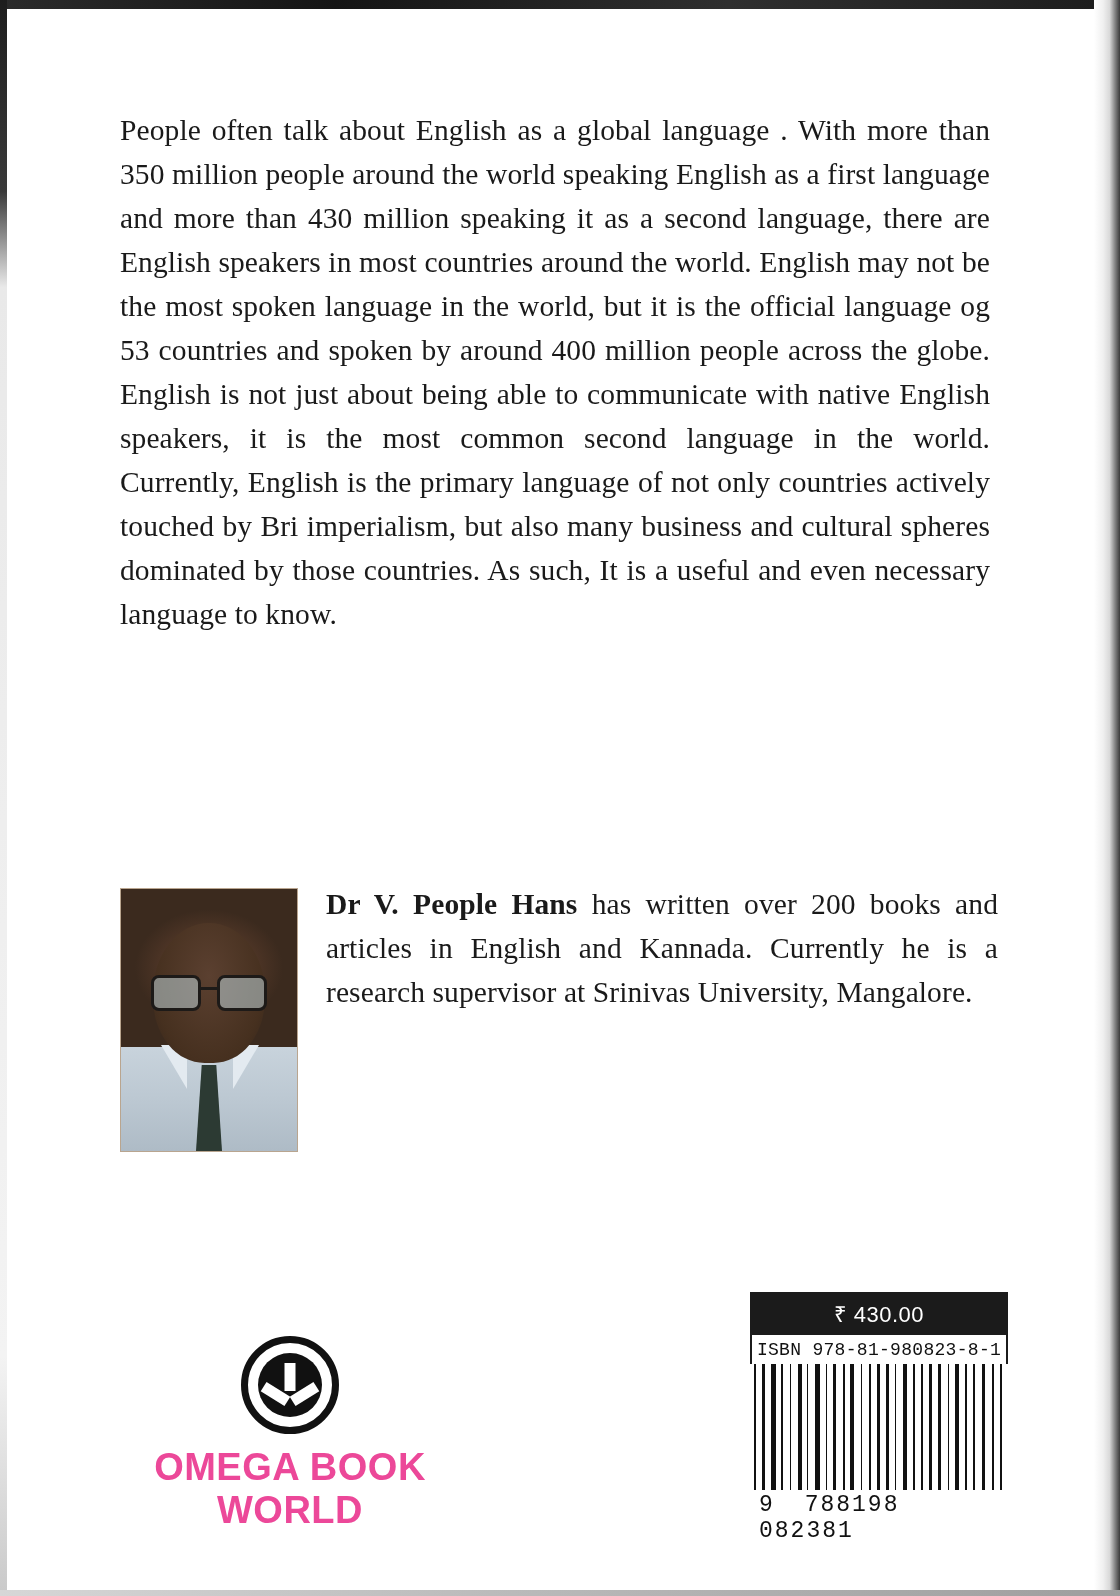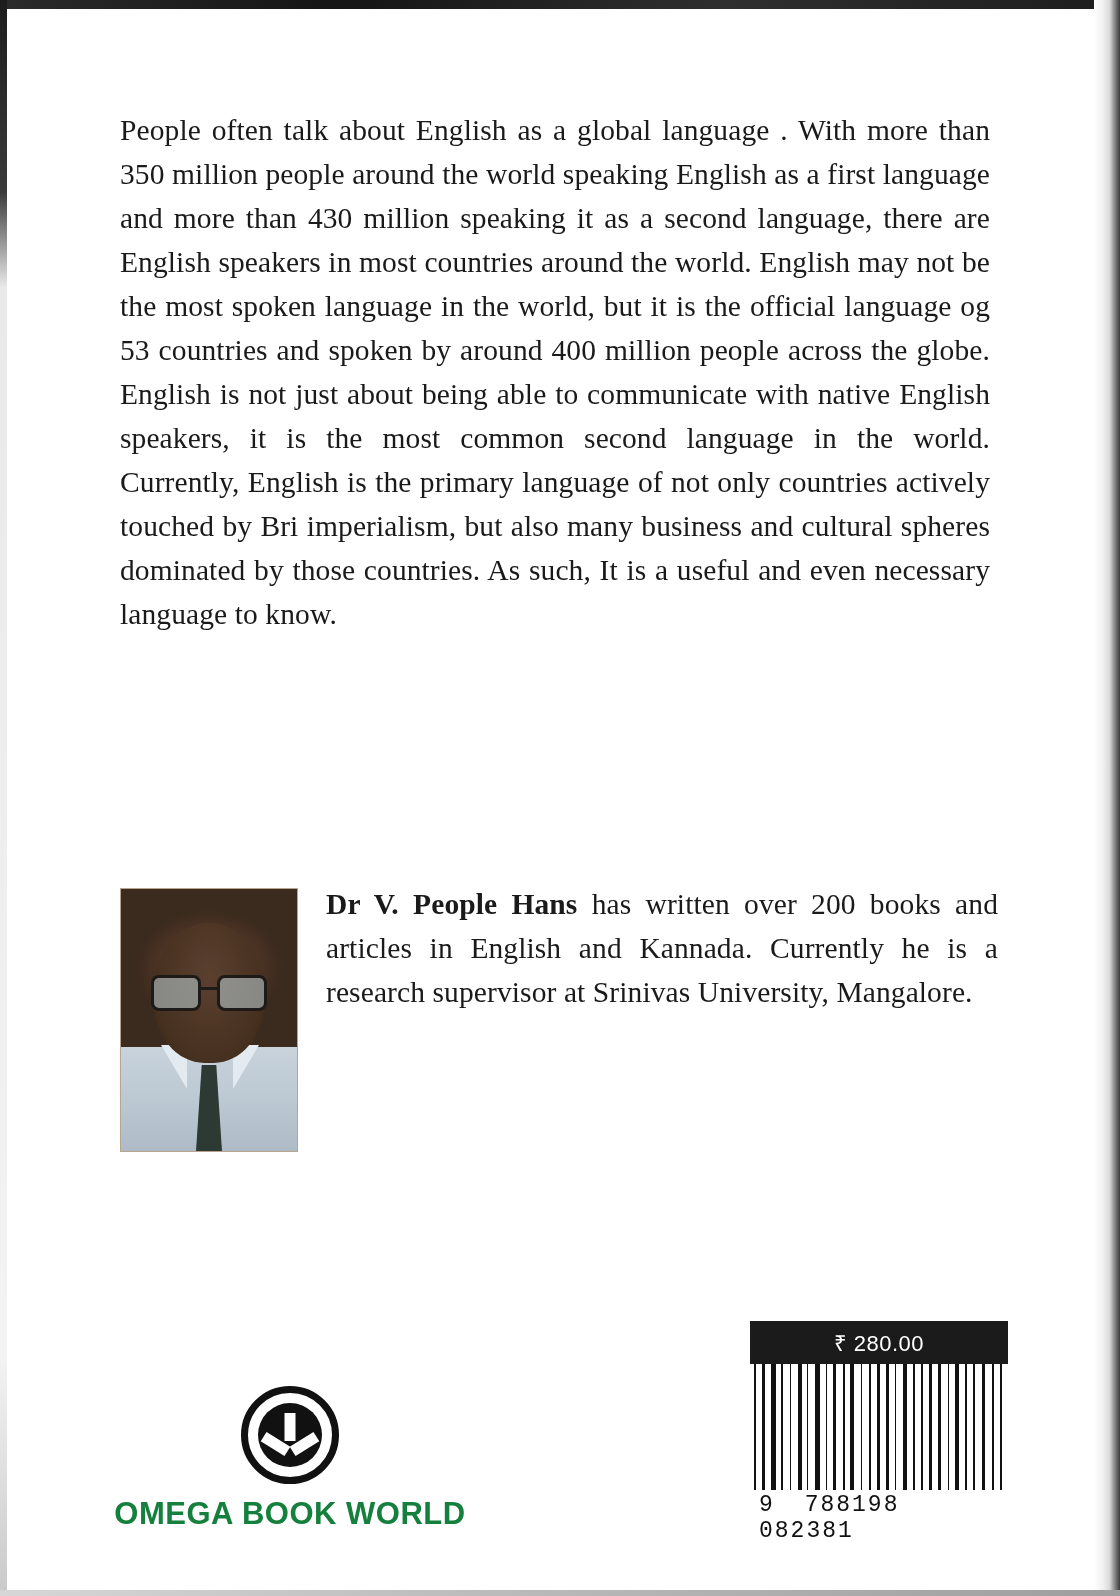"₹ 280.00" div.price-bar { text: 280.00 -> 430.00 }
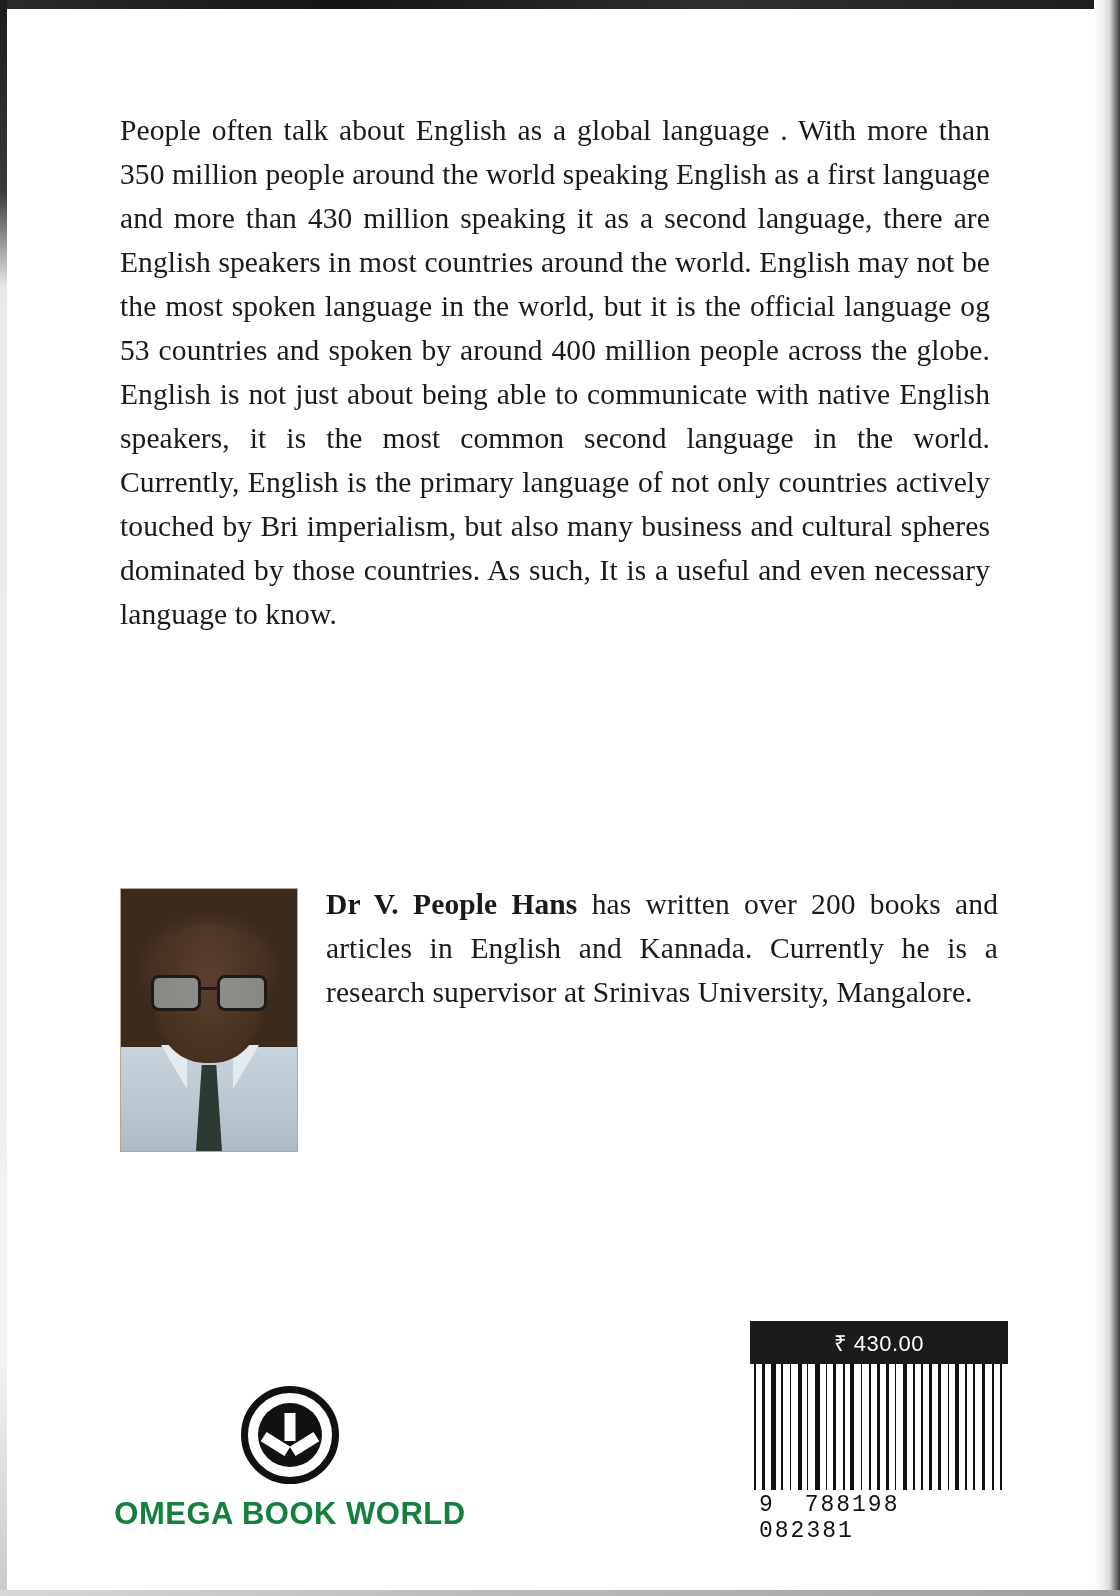"ISBN 978-81-980823-8-1" div.isbn-line { html: none -> <div>ISBN 978-81-980823-8-1</div> }
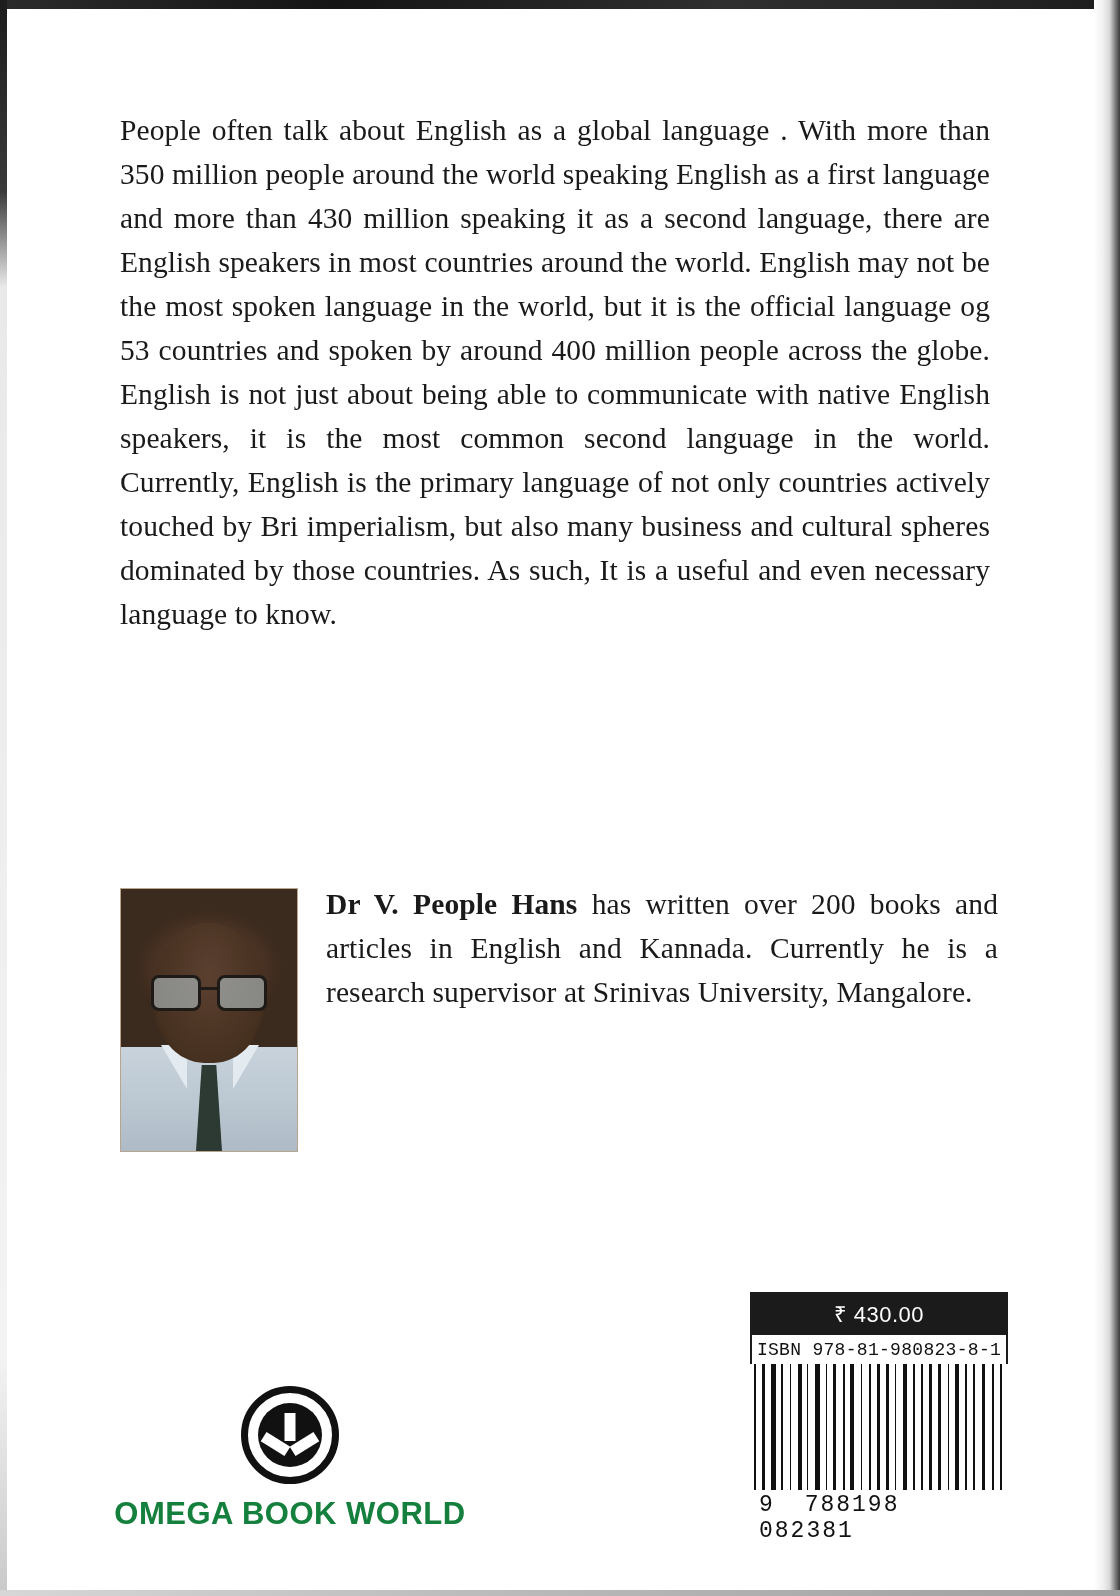"OMEGA BOOK WORLD" .pub-name { color: #15803d -> #ec4899; font-size: 31px -> 38px }
